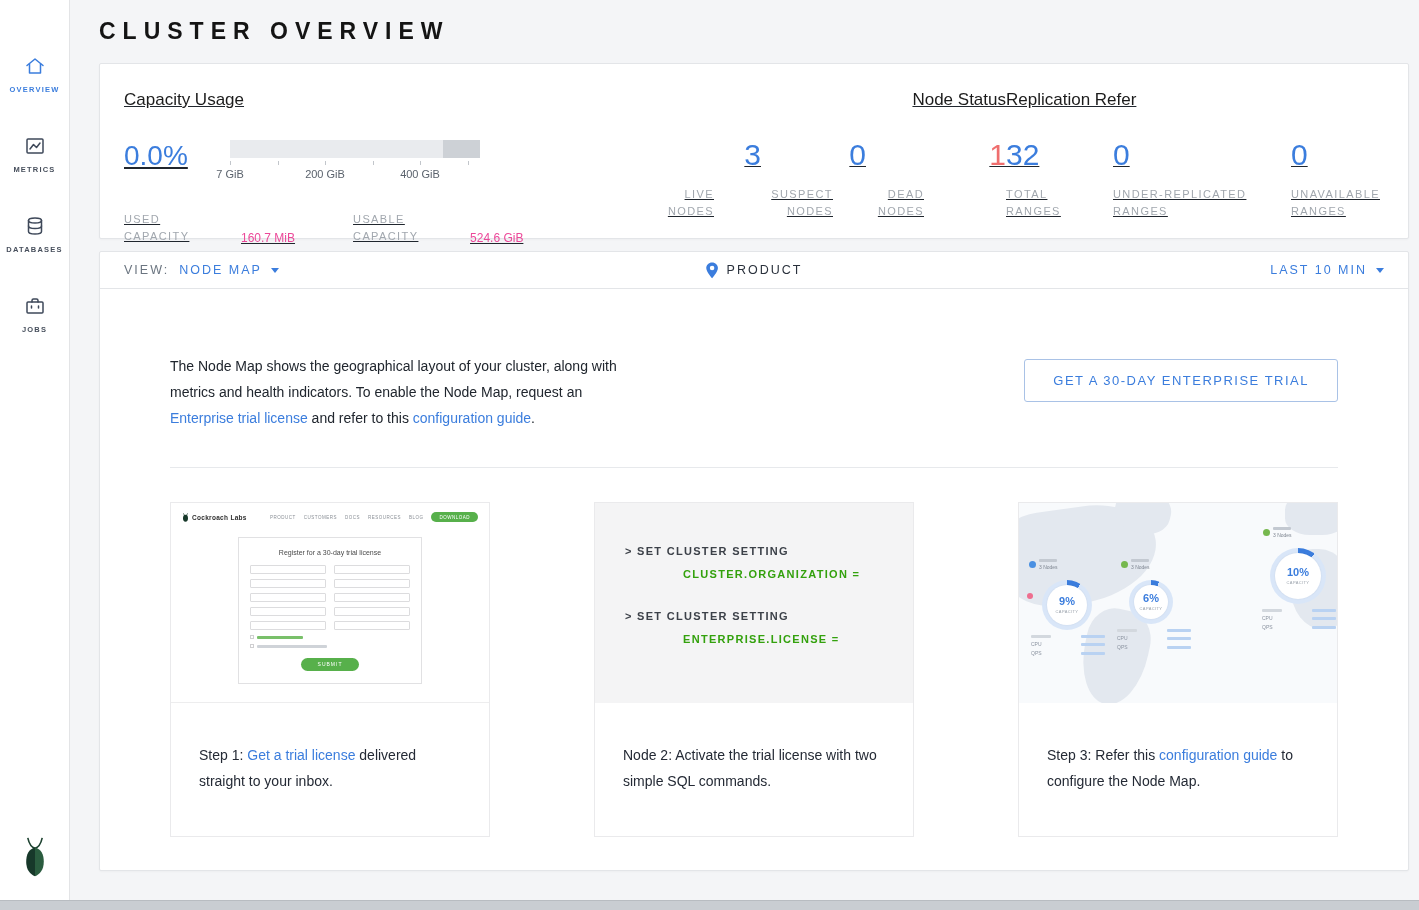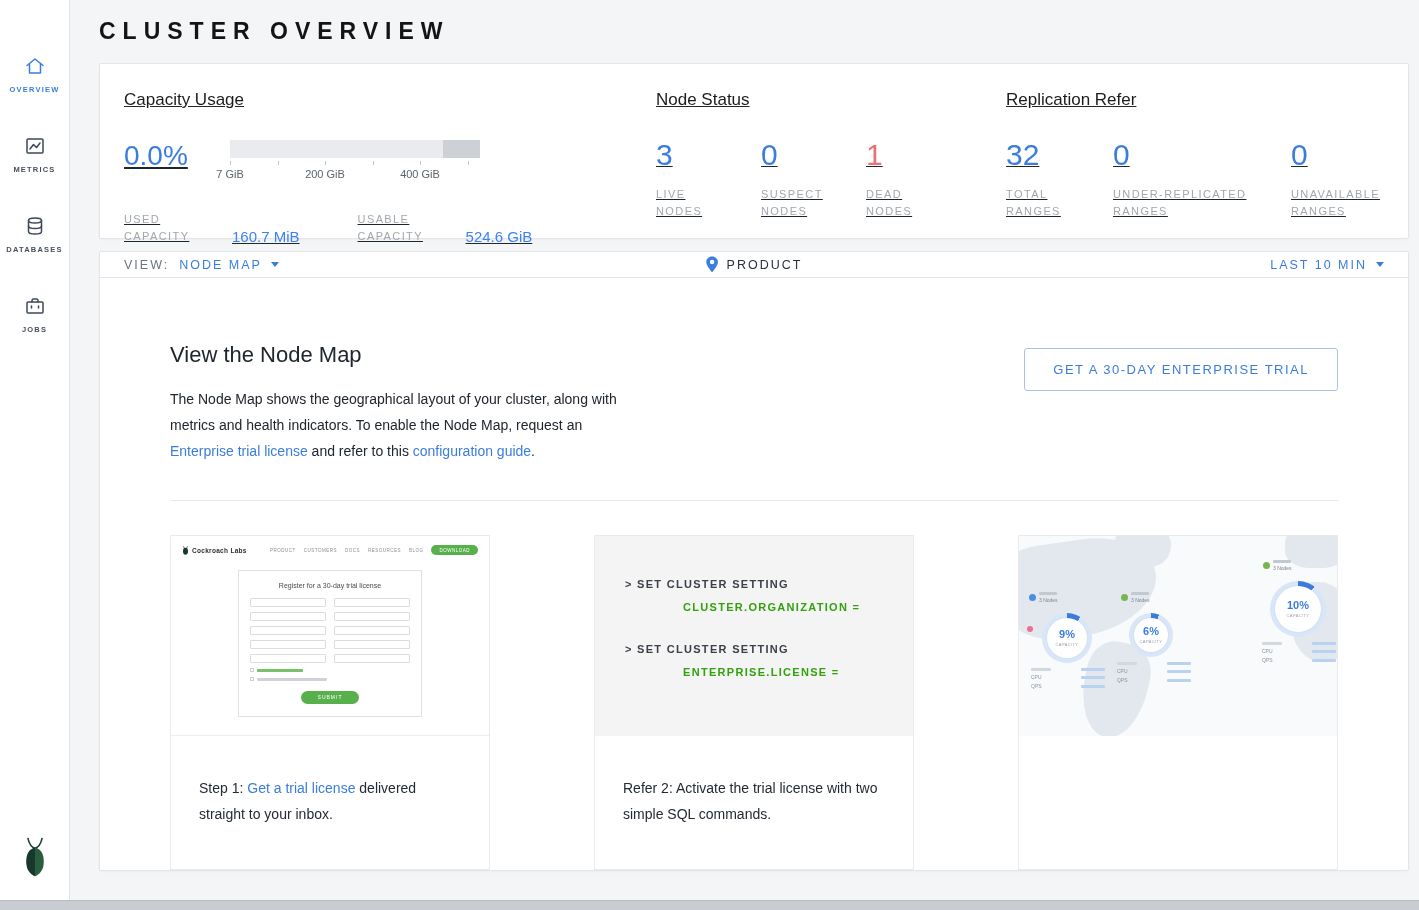"Node Status" .sec-nodes { text-align: none -> right }
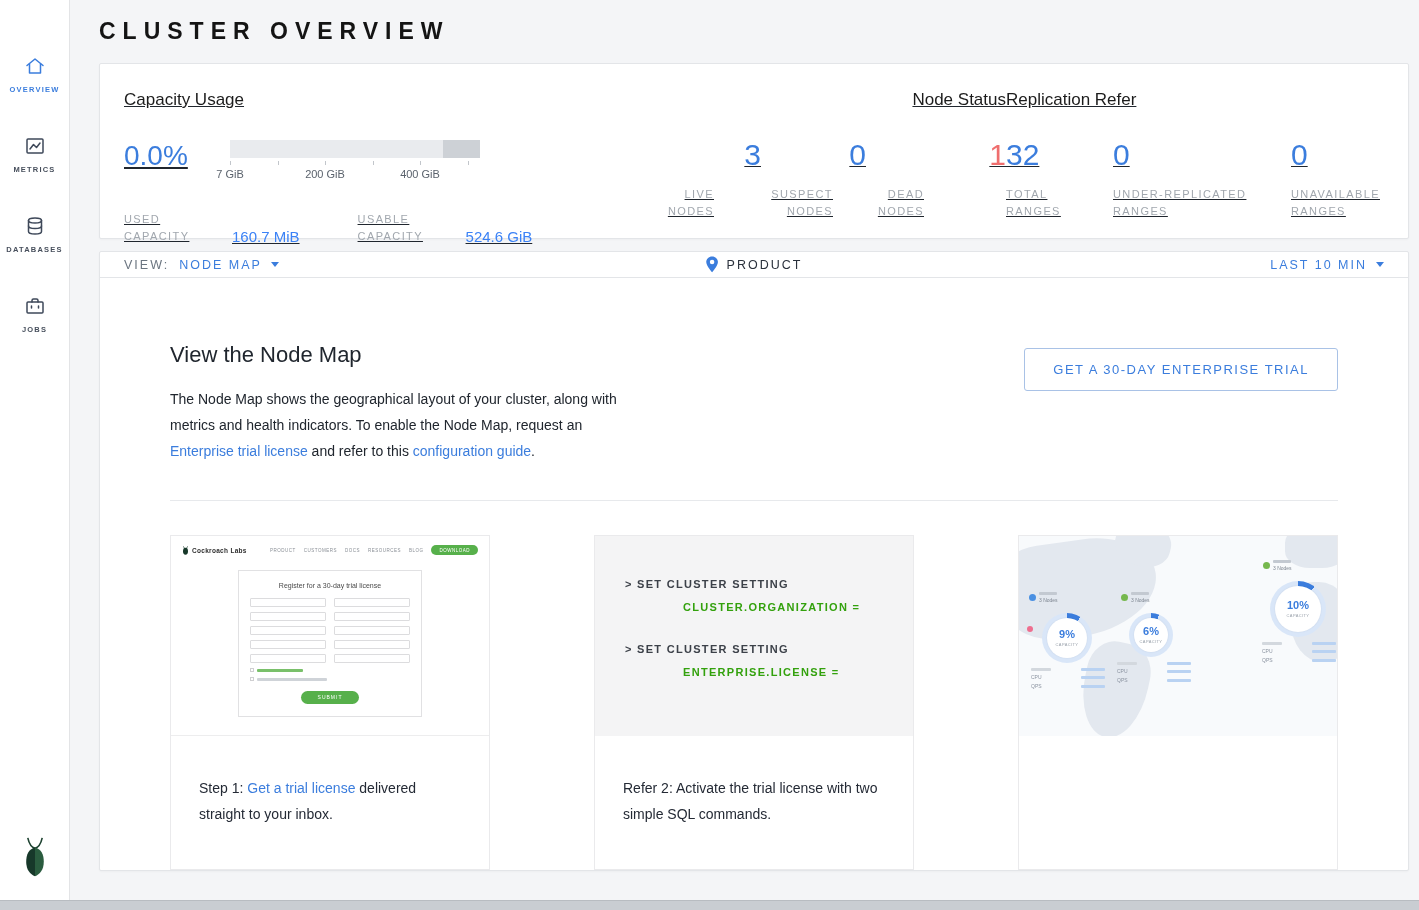"160.7 MiB" .cap-value { color: #3b82f6 -> #ec4899; font-size: 15px -> 12px; margin-left: 24px -> 33px }
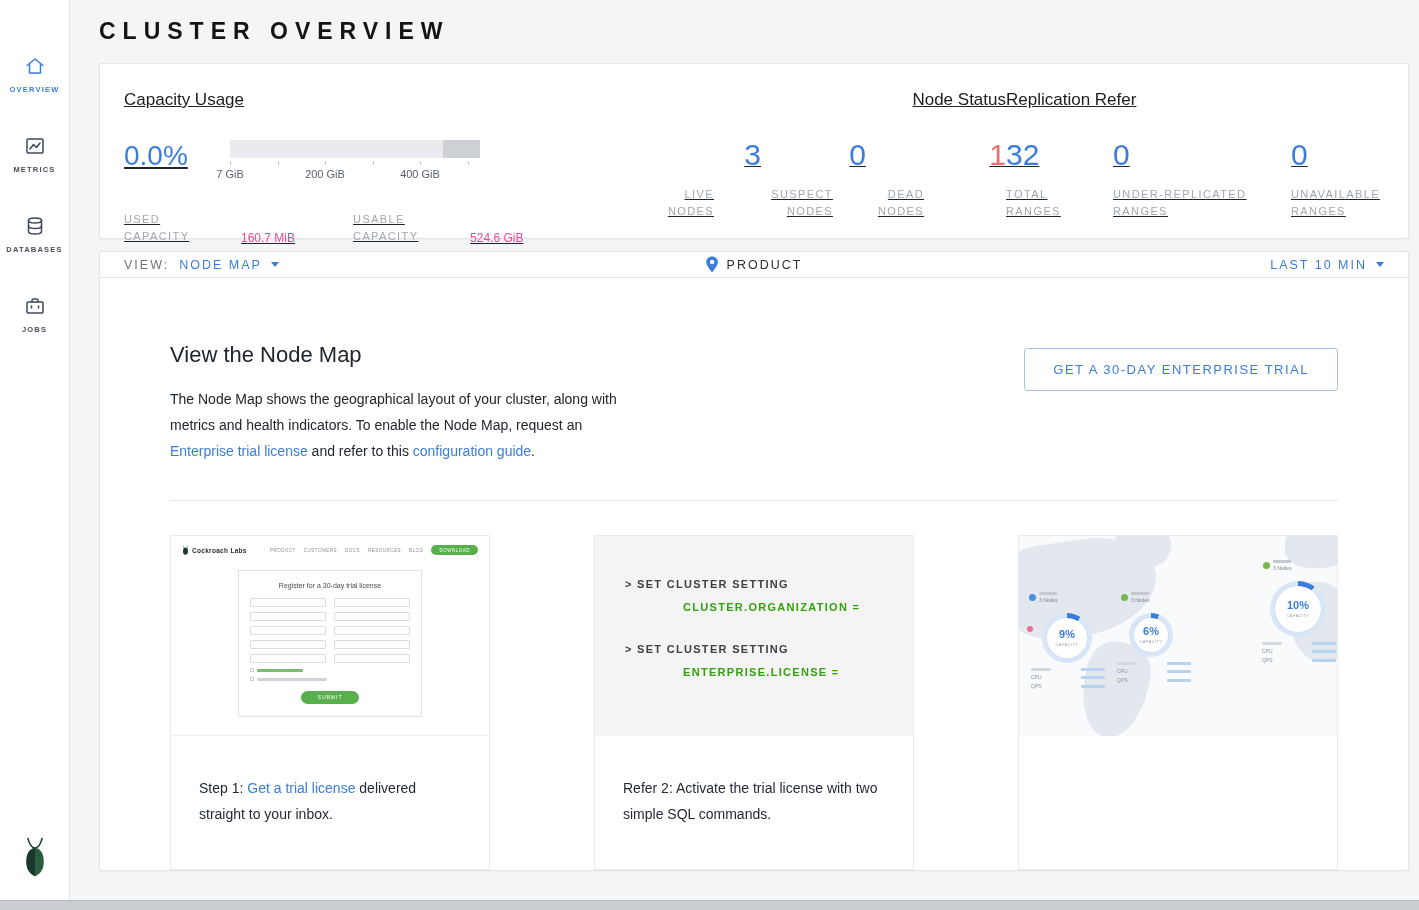"View the Node Map" h3.panel-title { html: <h3>View the Node Map</h3> -> none }
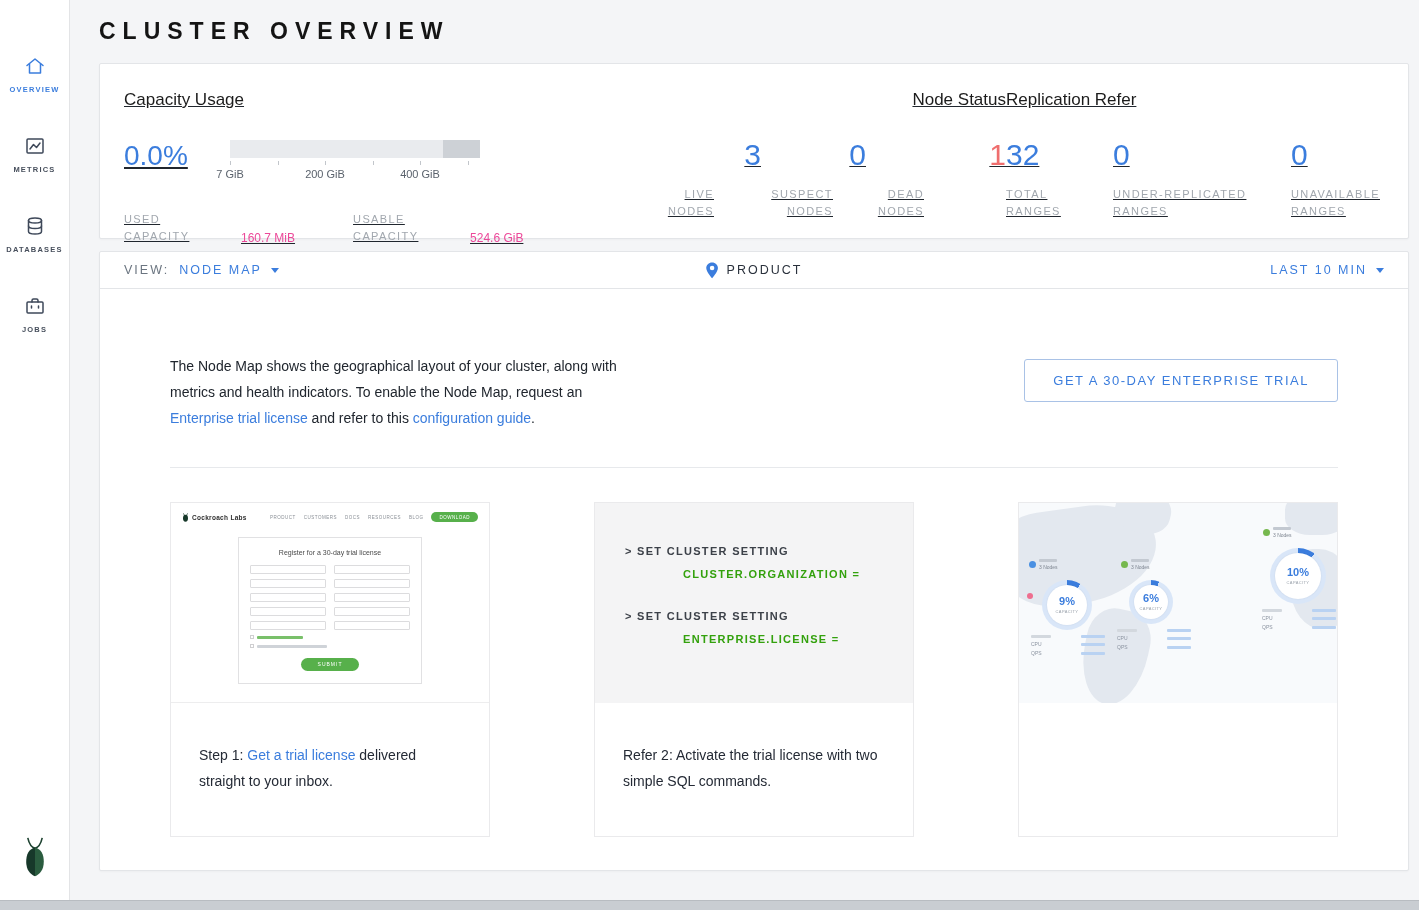"Refer 2:" b { text: Refer -> Node }
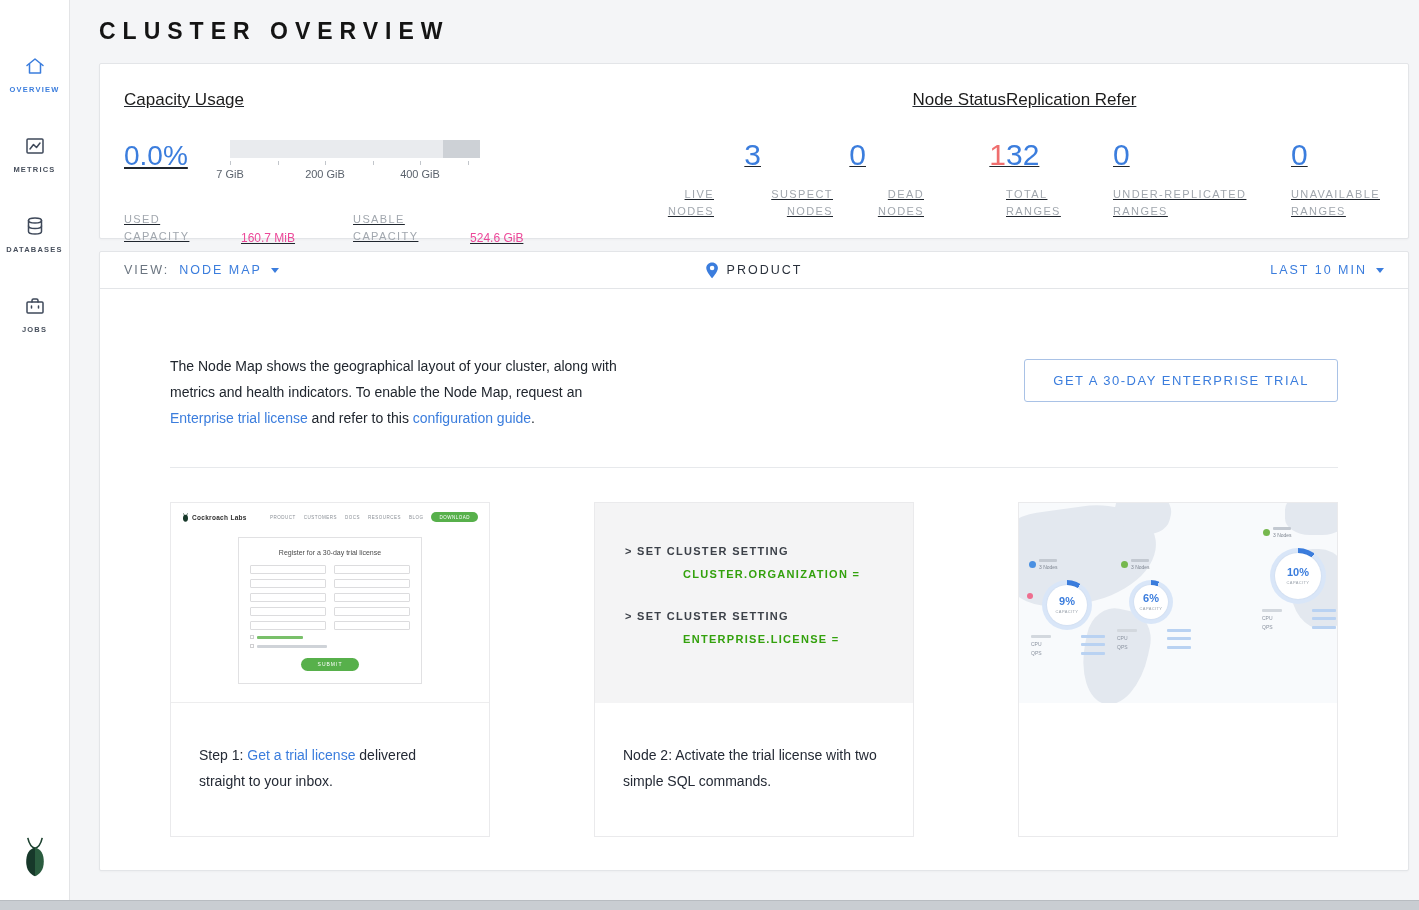"Step 3: Refer this configuration" p.step-caption { html: none -> <p><b>Step 3:</b><span> Refer this </span><a>configuration guide</a><span> to configure the Node Map.</span></p> }
